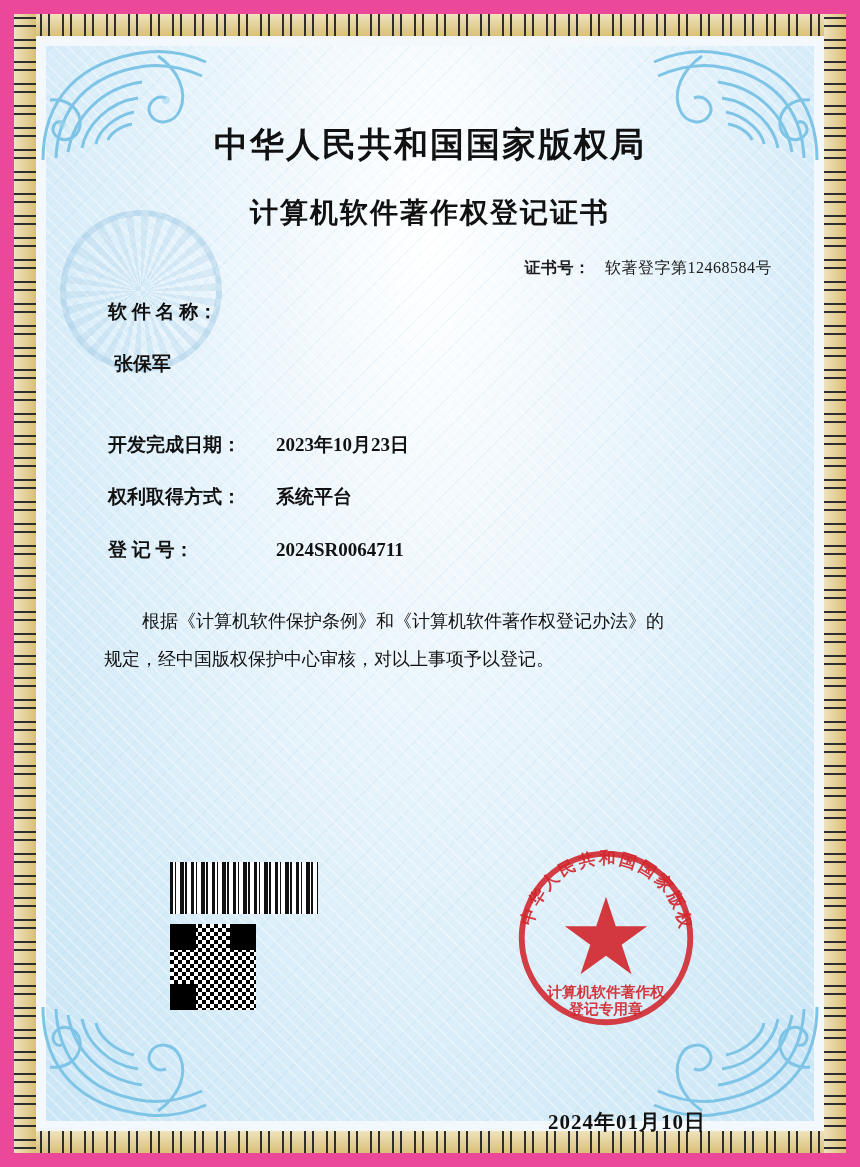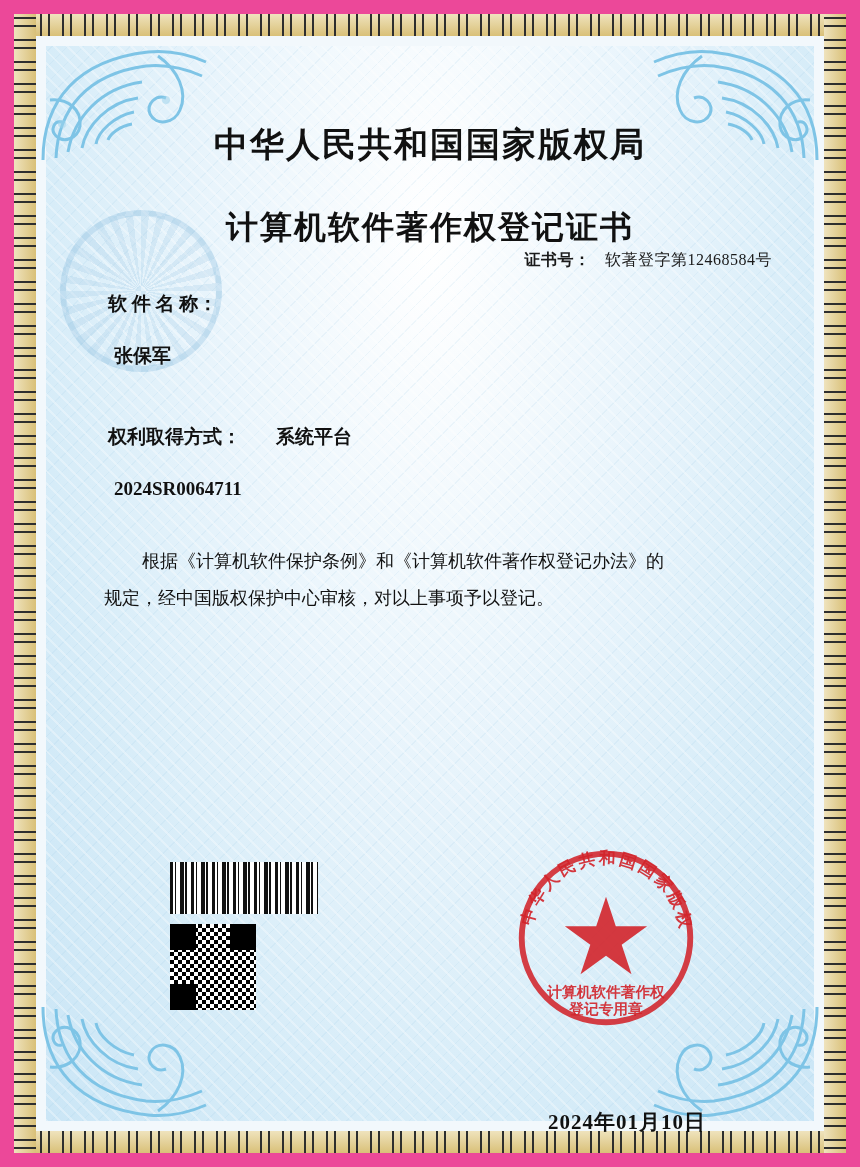"计算机软件著作权登记证书" .doc-title { font-size: 32px -> 28px; margin-top: 38px -> 26px }
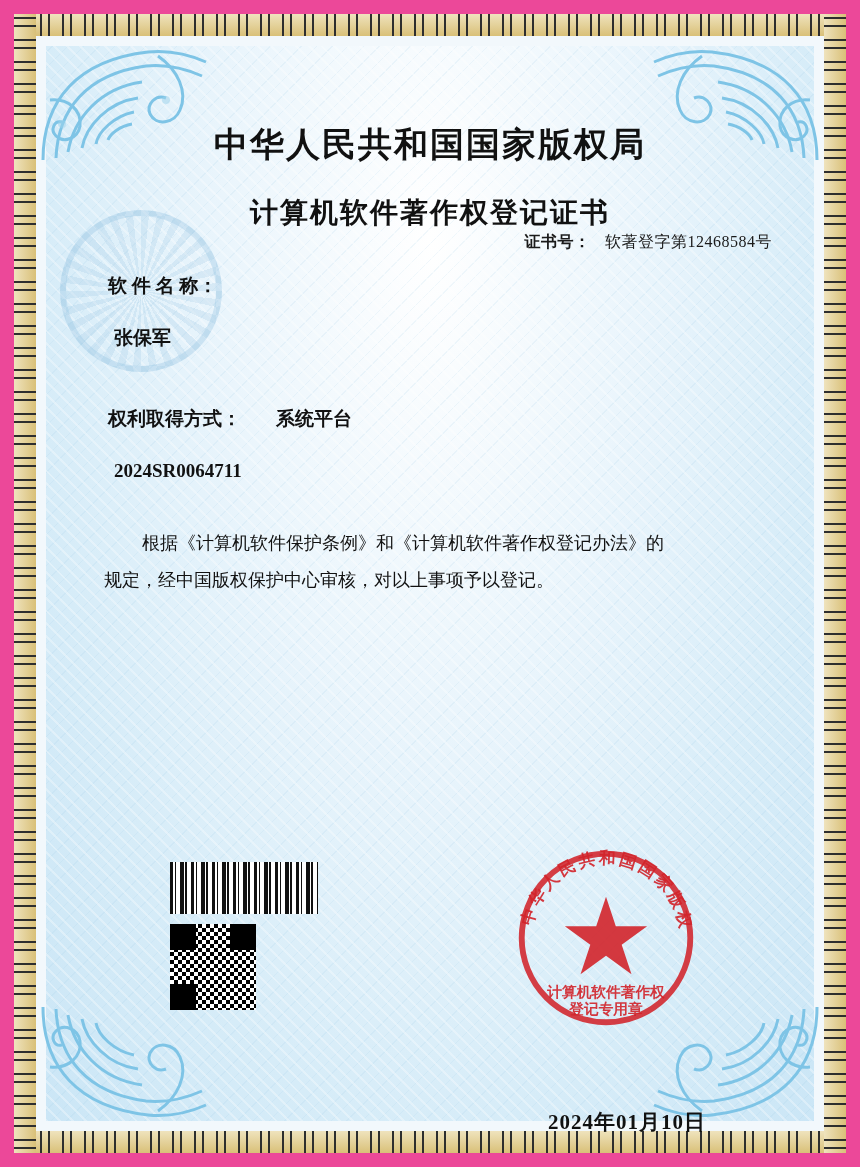"证书号： 软著登字第12468584号" .cert-no { margin-top: none -> 26px }
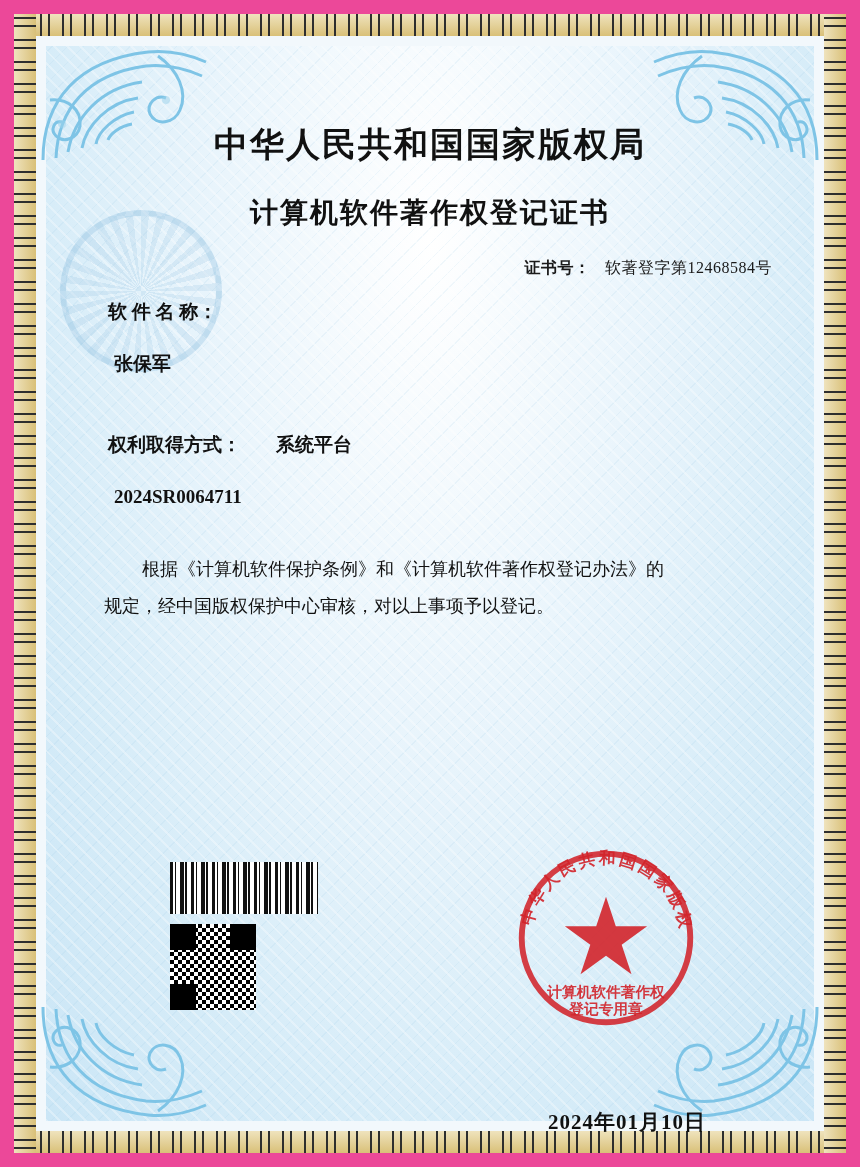"开发完成日期：" div.row { html: none -> <div> <span>开发完成日期：</span> <span>2023年10月23日</span> </div> }
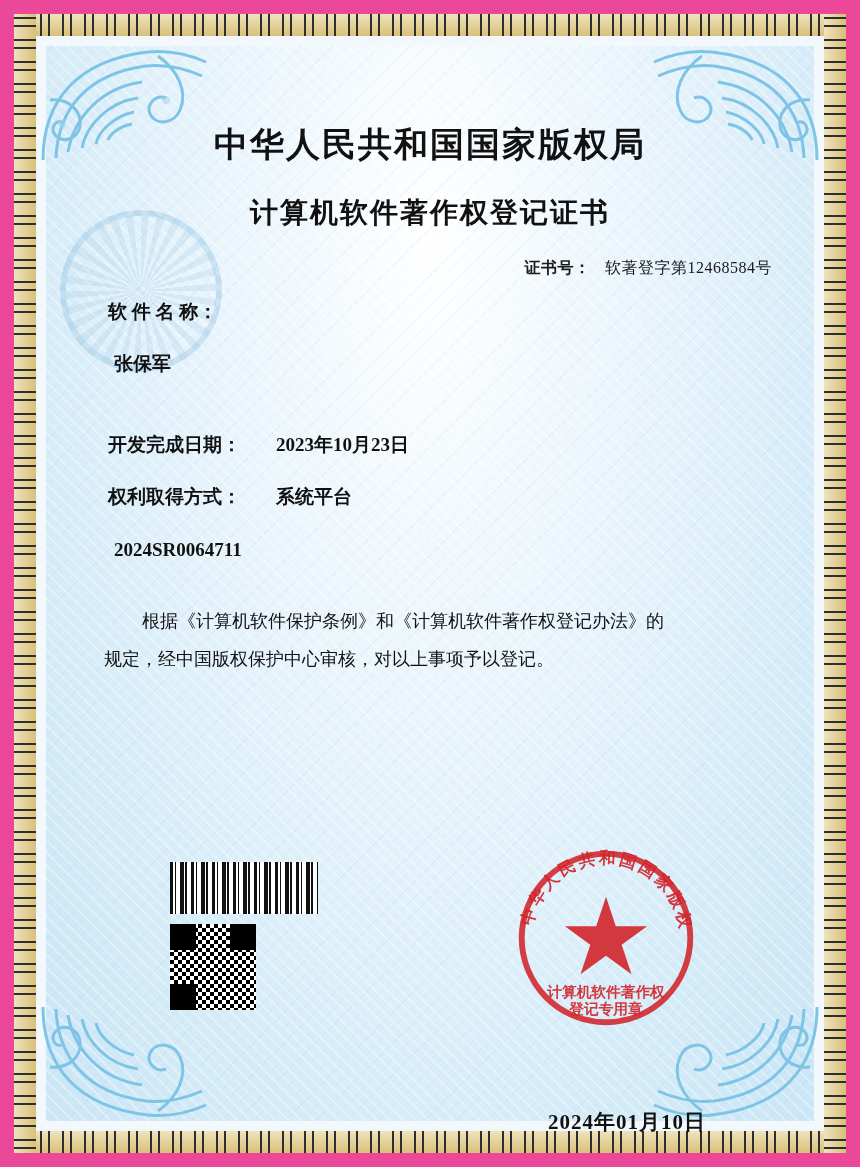"登 记 号：" span.k { html: none -> <span>登 记 号：</span> }
